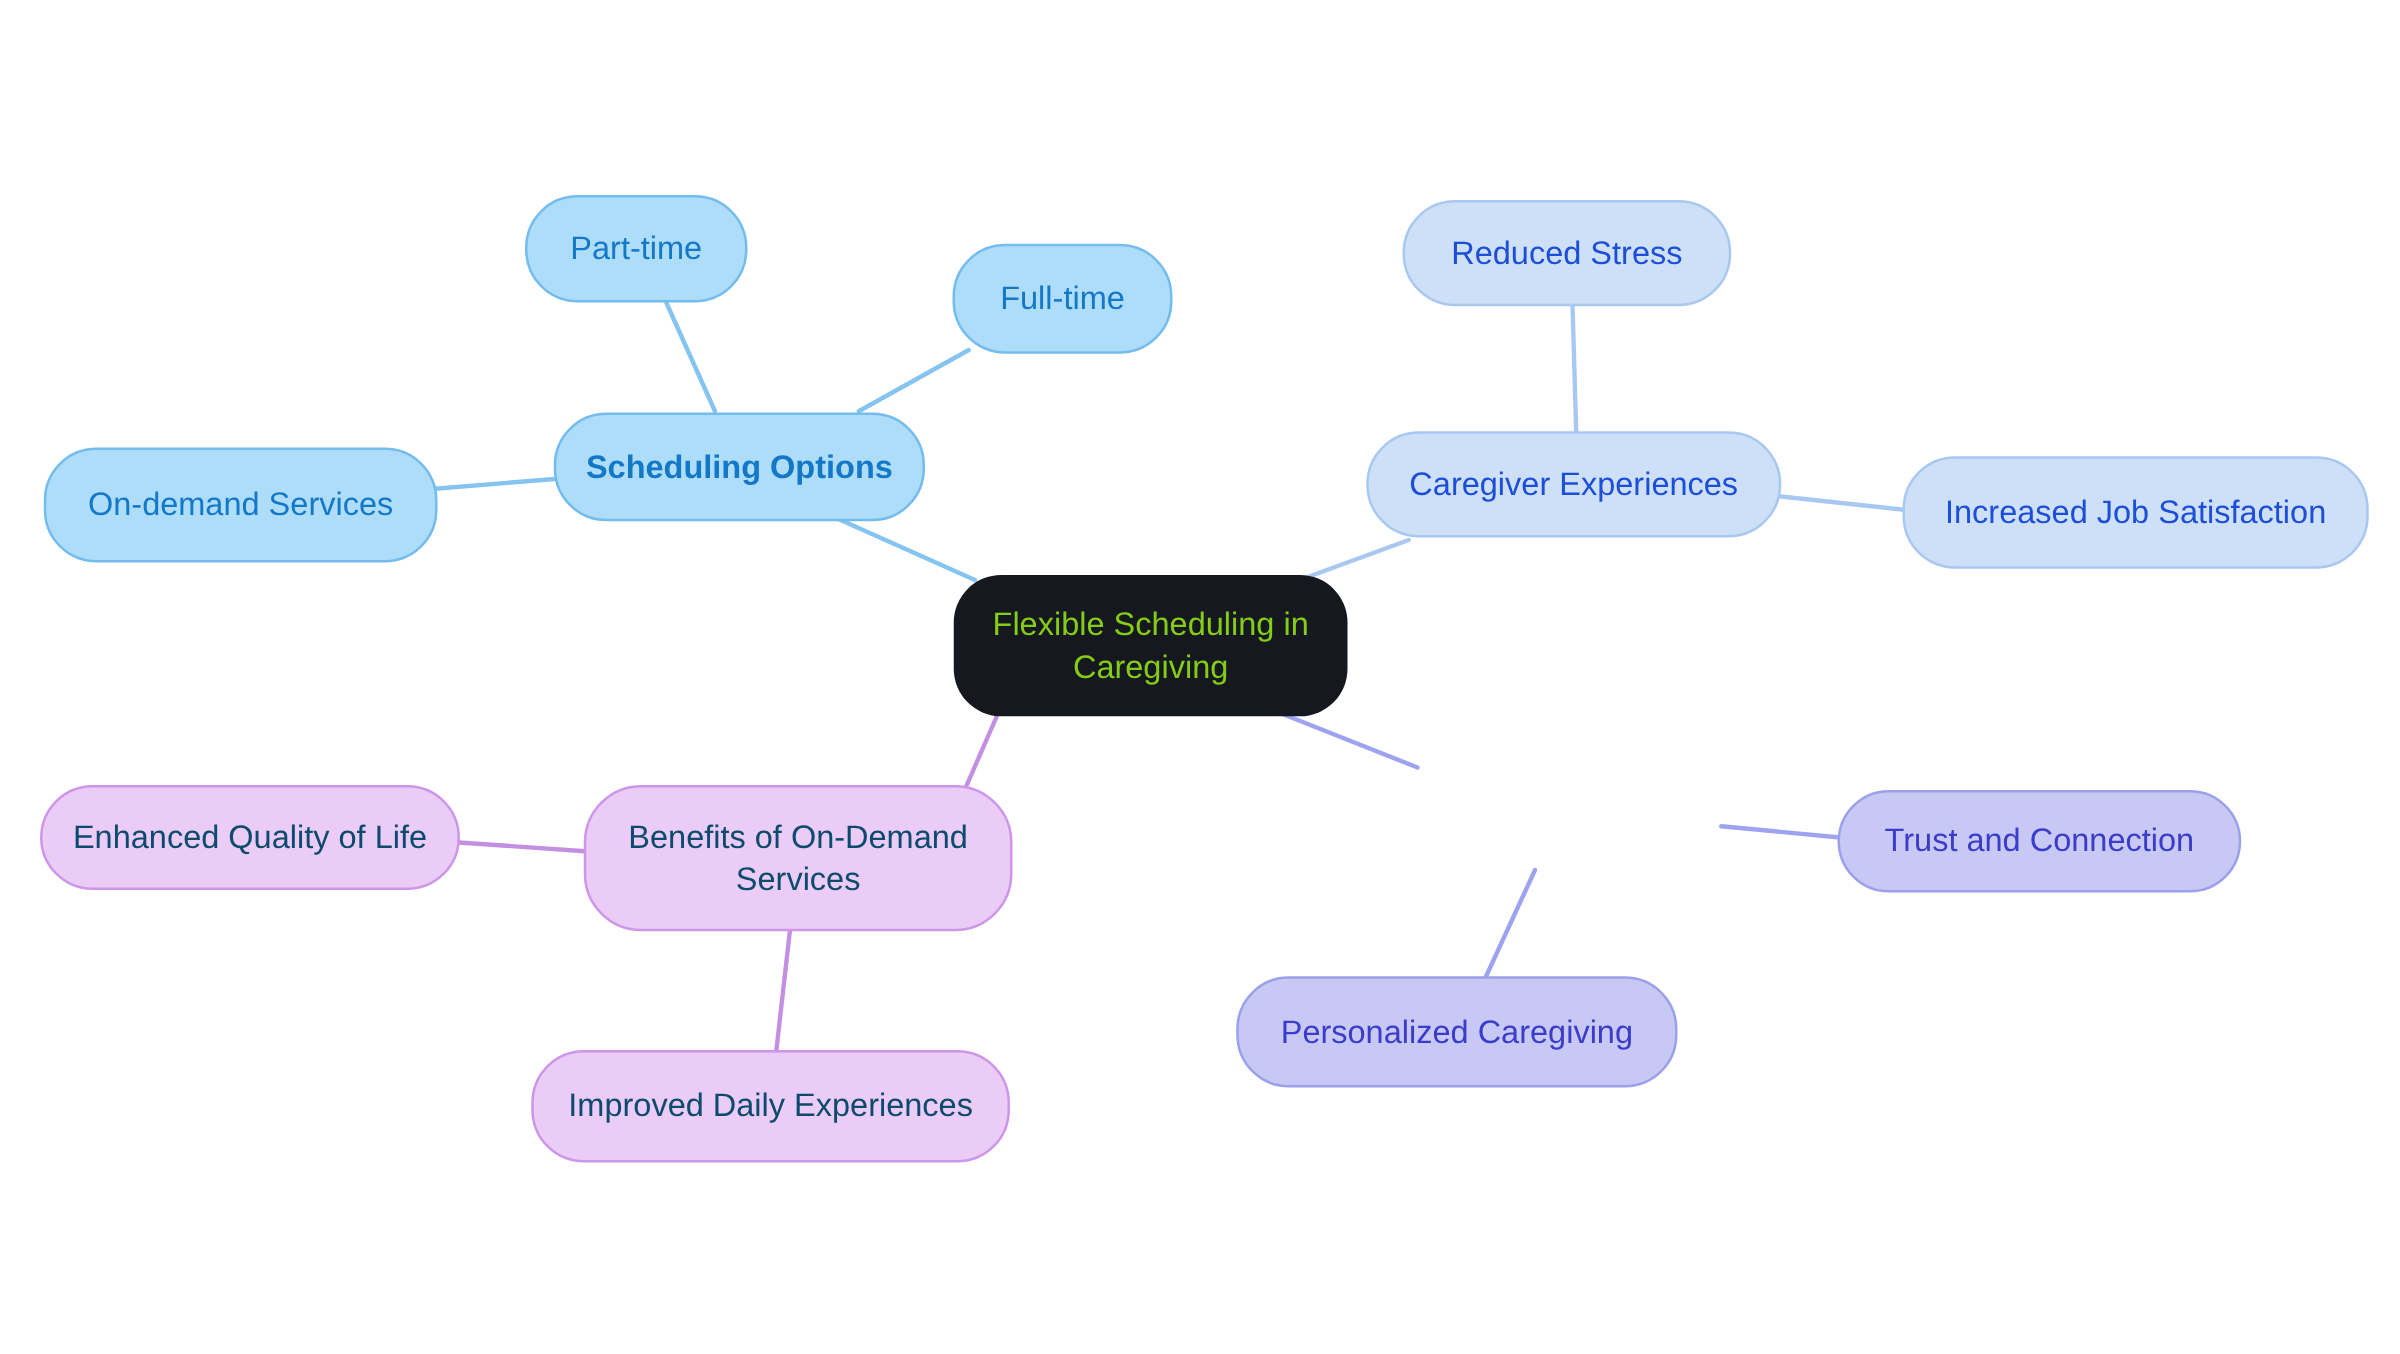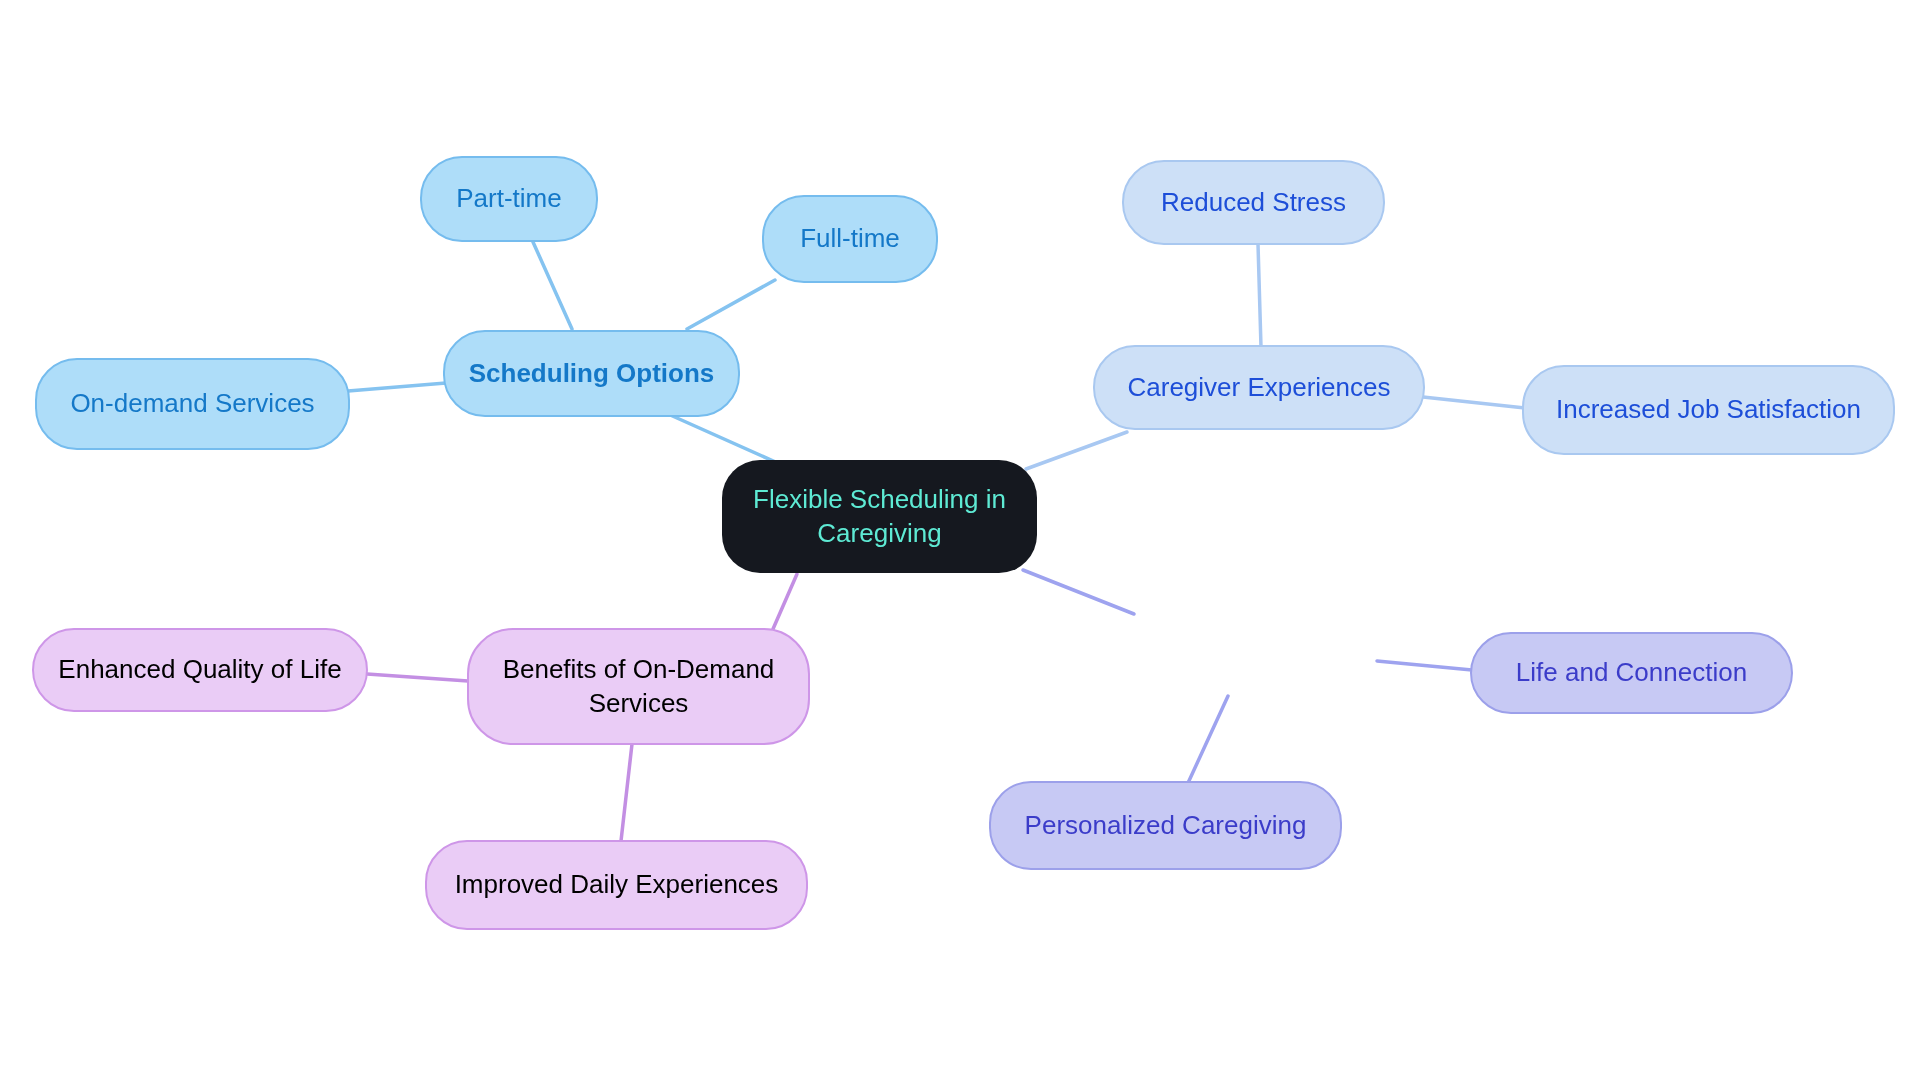"Flexible Scheduling in Caregiving" .node-root { color: #5eead4 -> #84cc16; margin-left: none -> 41px }
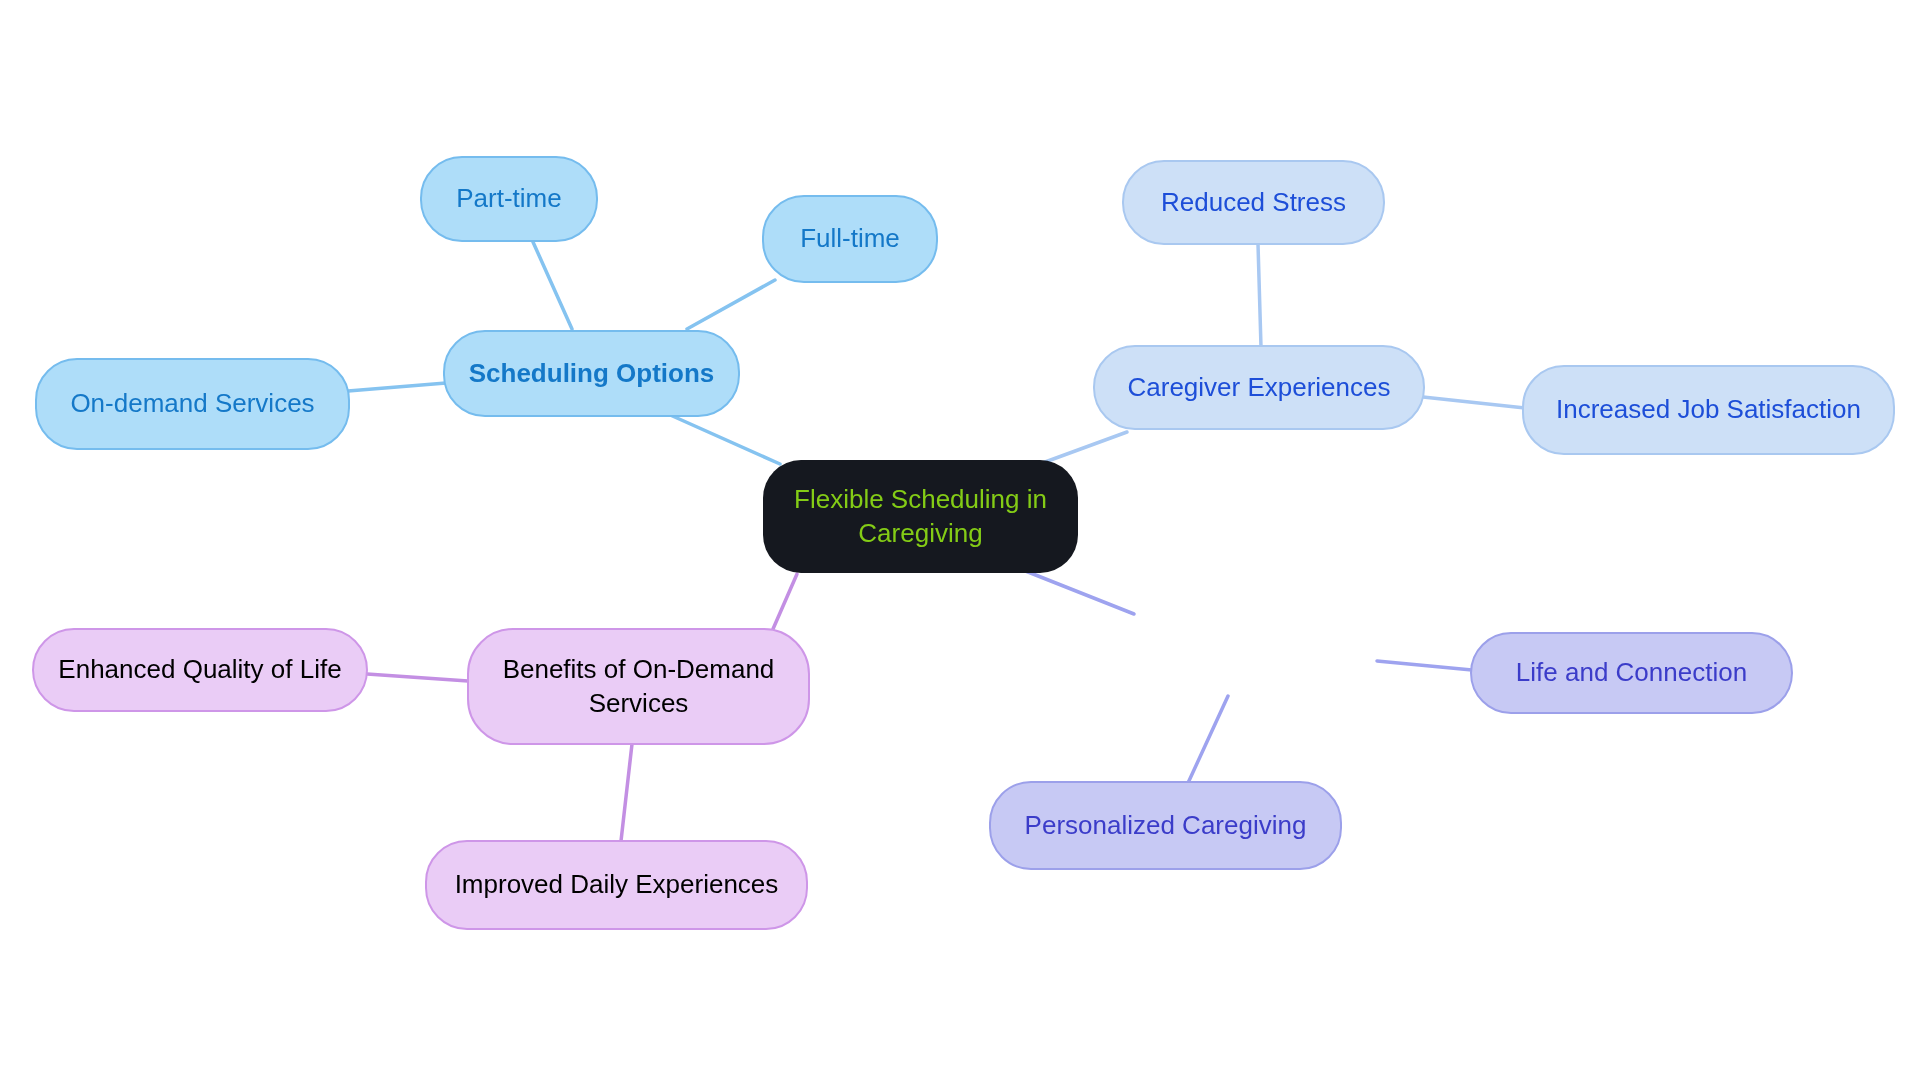"Enhanced Quality of Life" .b-ben { color: #000000 -> #0c4a6e }
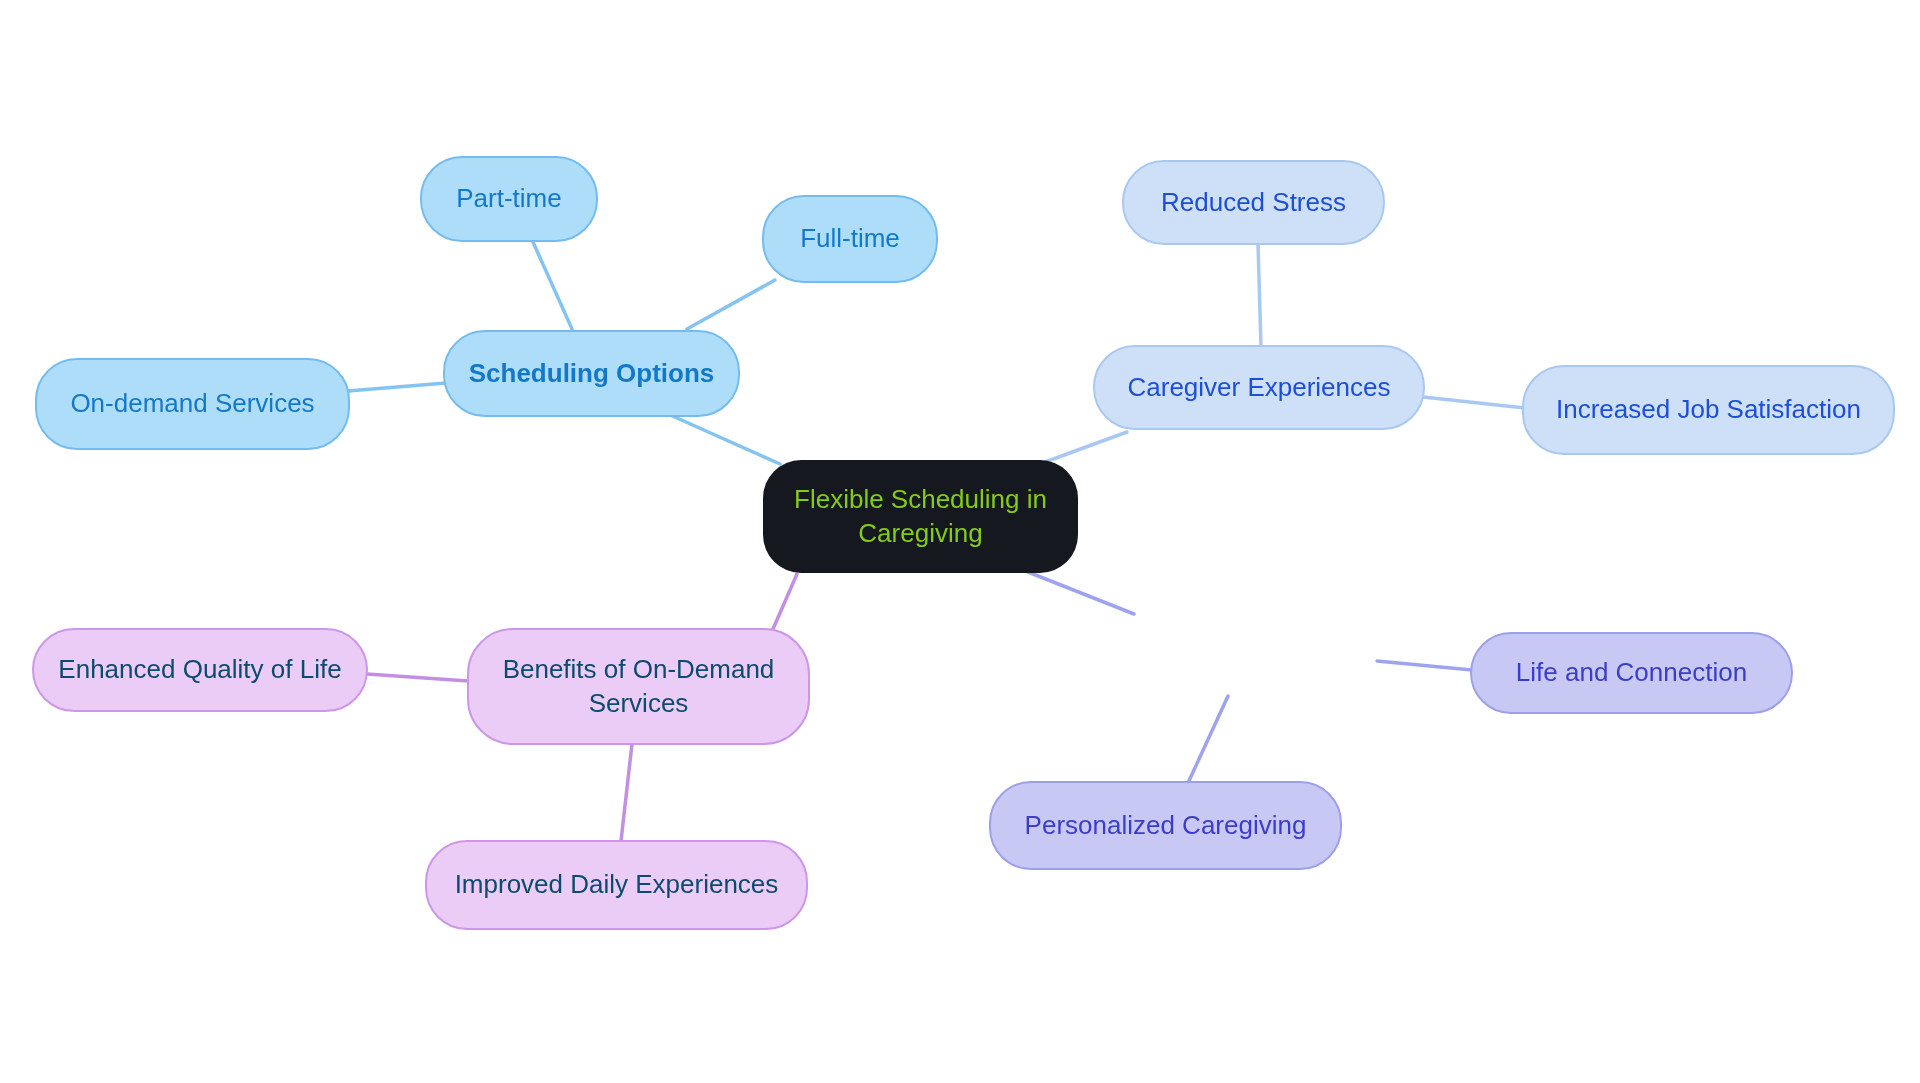"Life and Connection" span { text: Life -> Trust }
